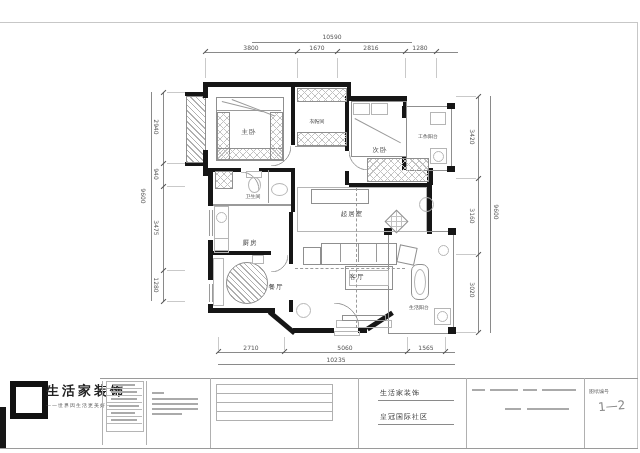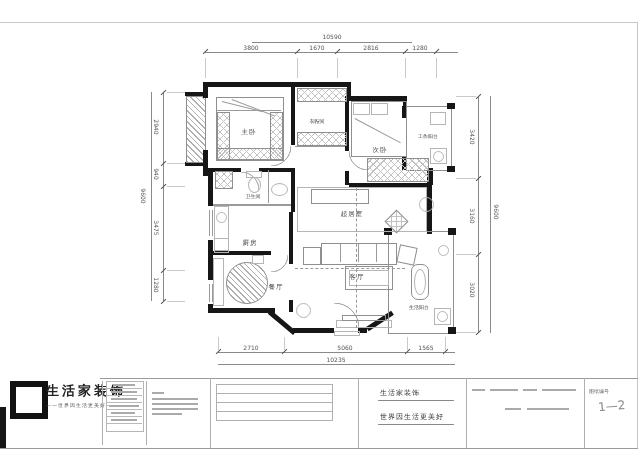"世界因生活更美好" span.tbtext { text: 世界因生活更美好 -> 皇冠国际社区 }
